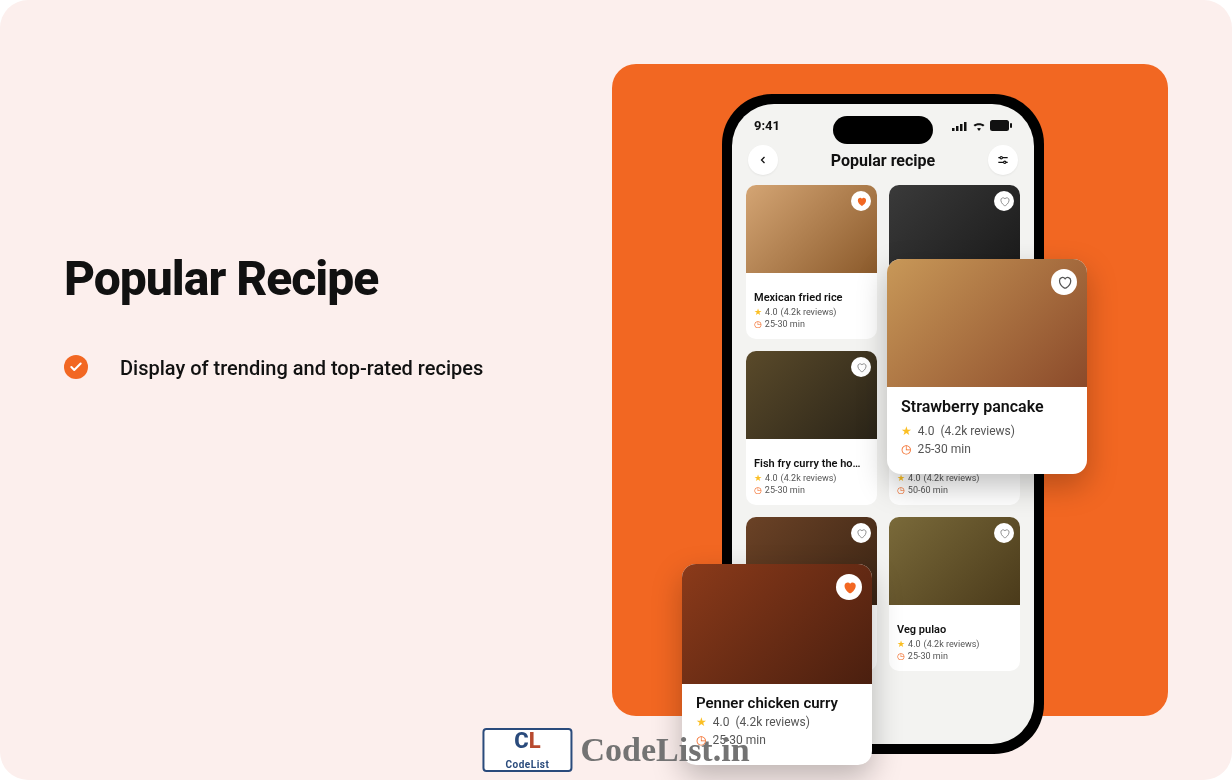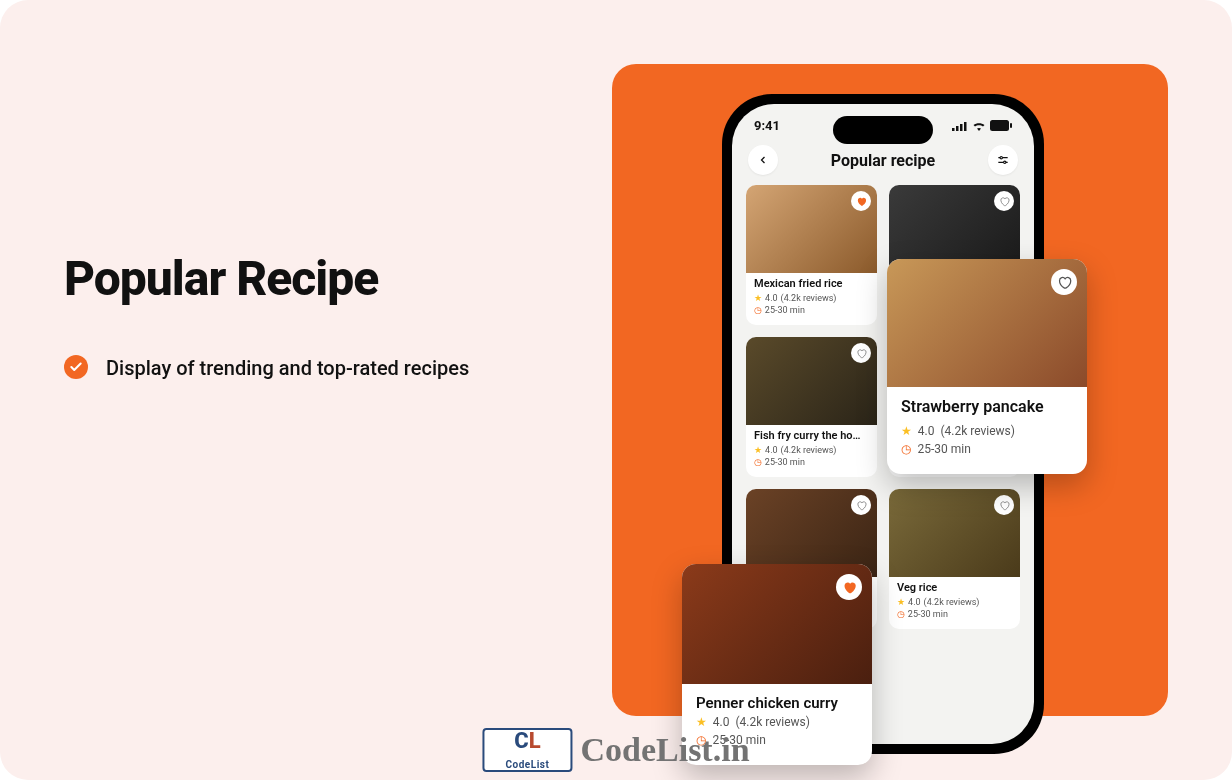"Mexican fried rice" .card-body { padding: 4px 8px 8px -> 18px 8px 8px }
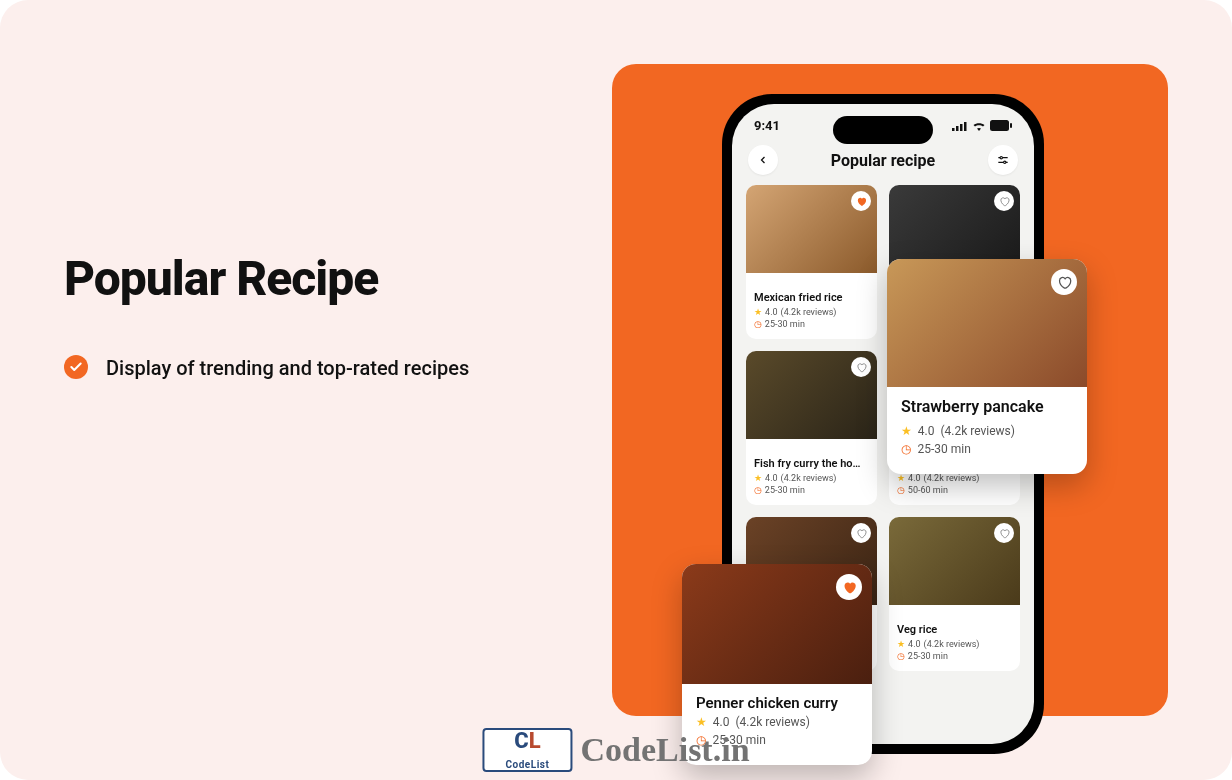"Display of trending and top-rated" .feat { gap: 18px -> 32px }
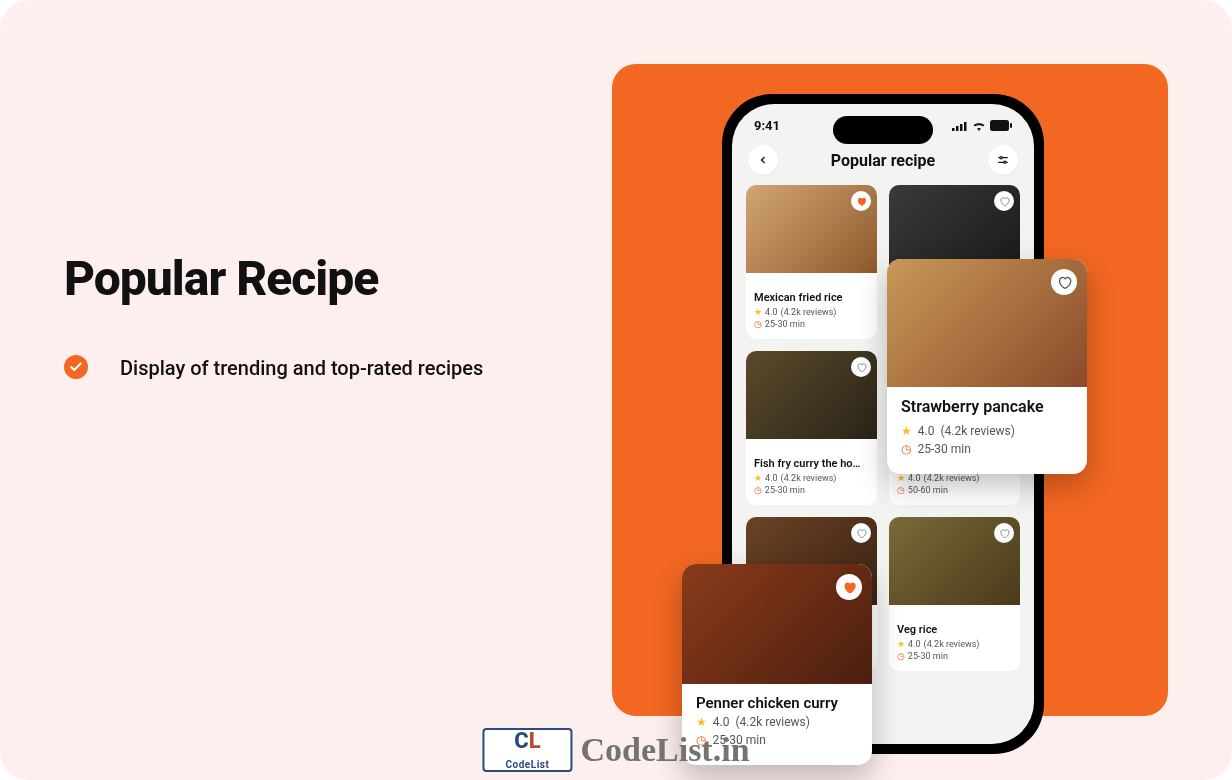"Veg rice" div.card-title { text: rice -> pulao }
